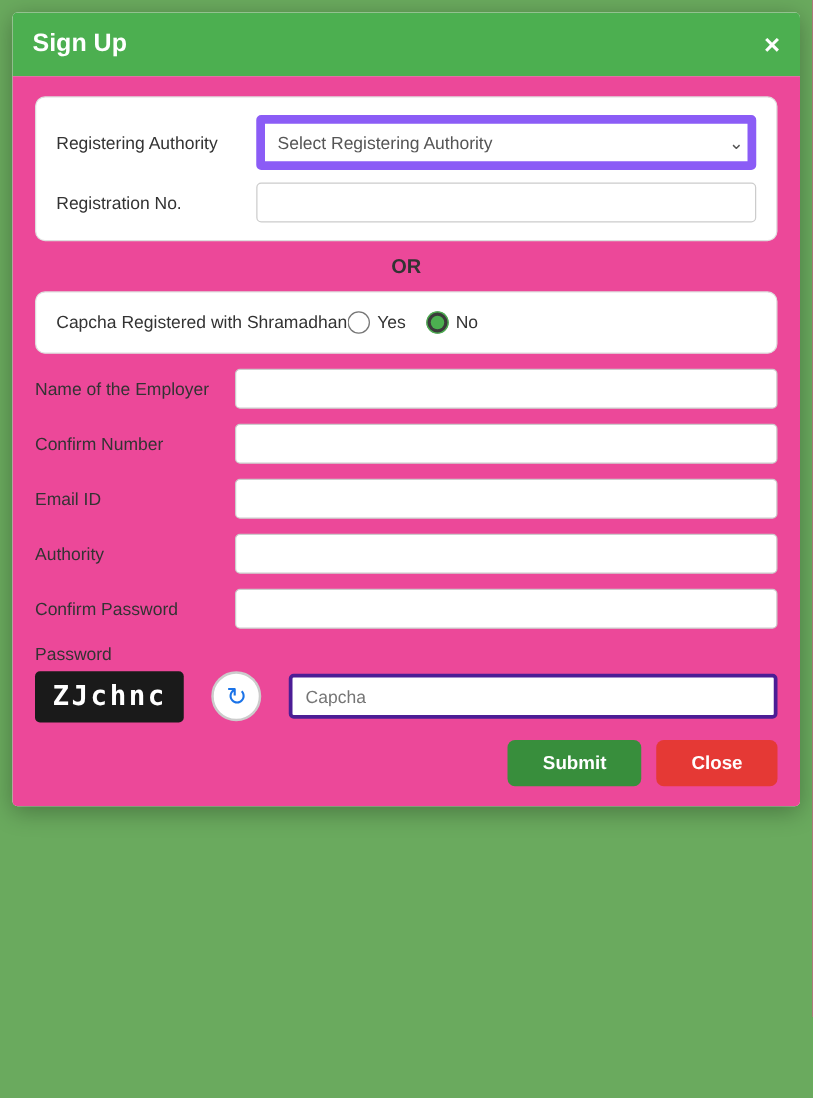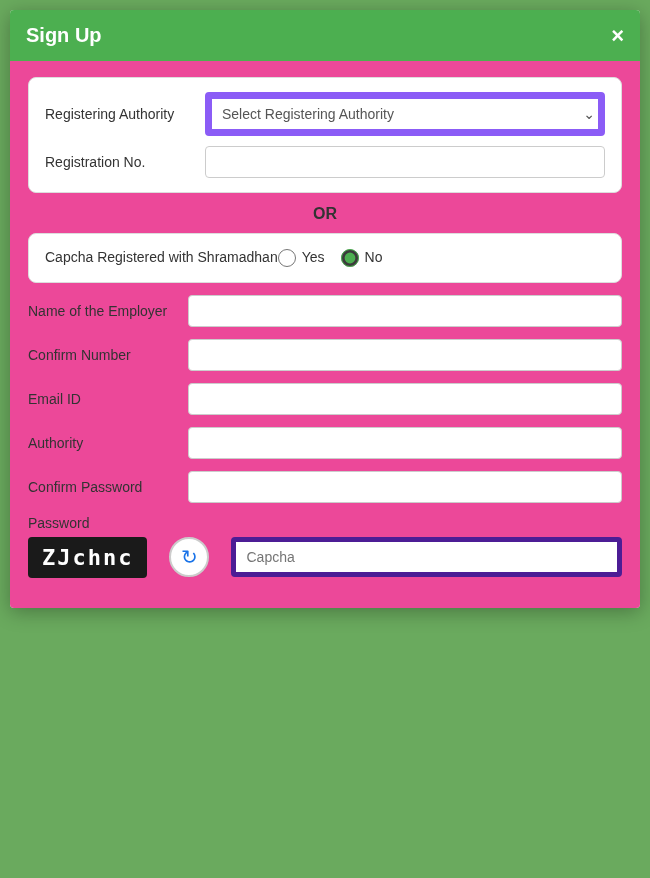"Capcha" .captcha-input { border: 5px solid #4c1d95 -> 3px solid #4c1d95 }
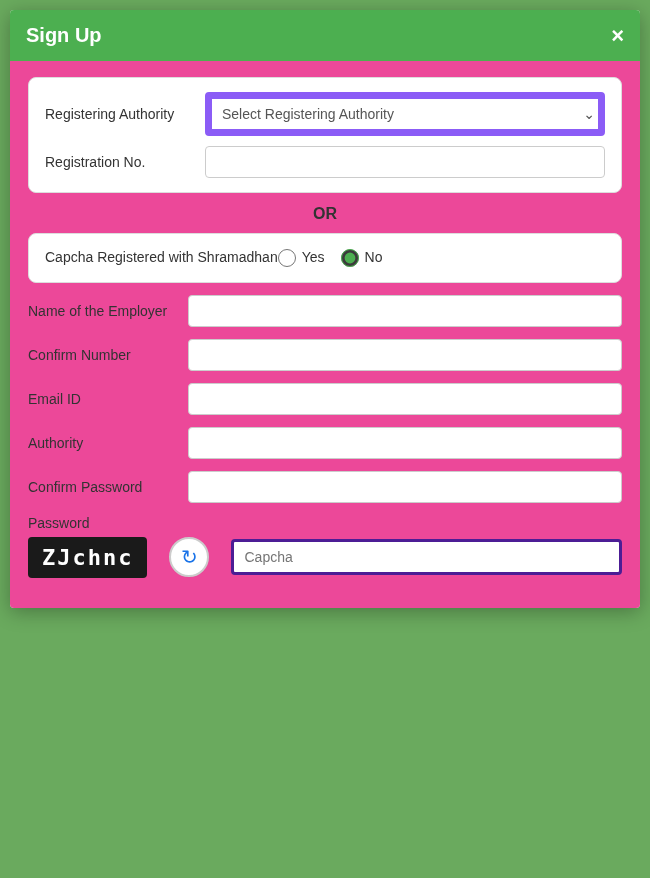"Submit" div.button-row { html: none -> <div> <button>Submit</button> <button>Close</button> </div> }
